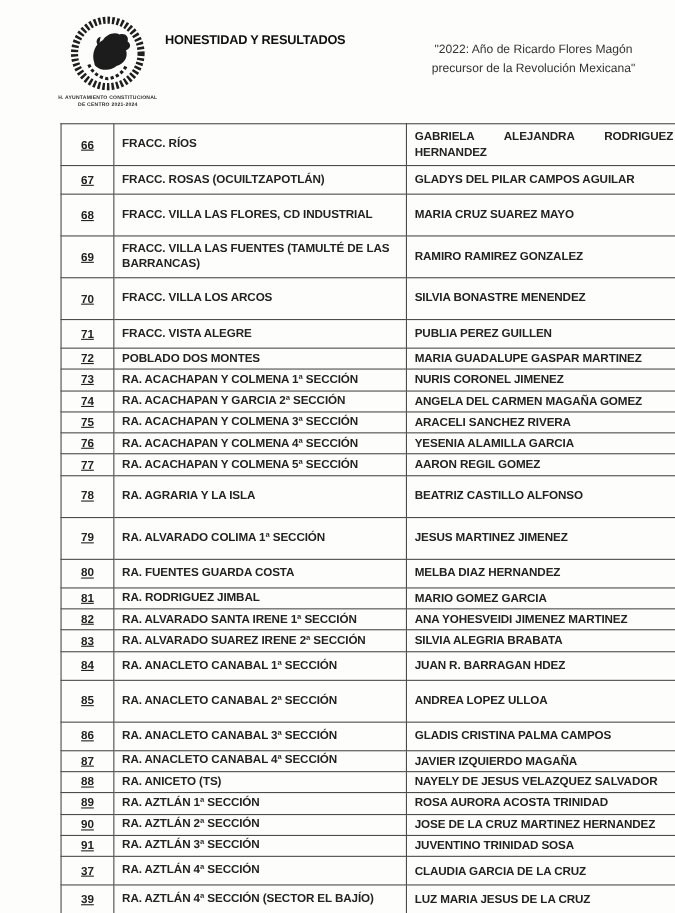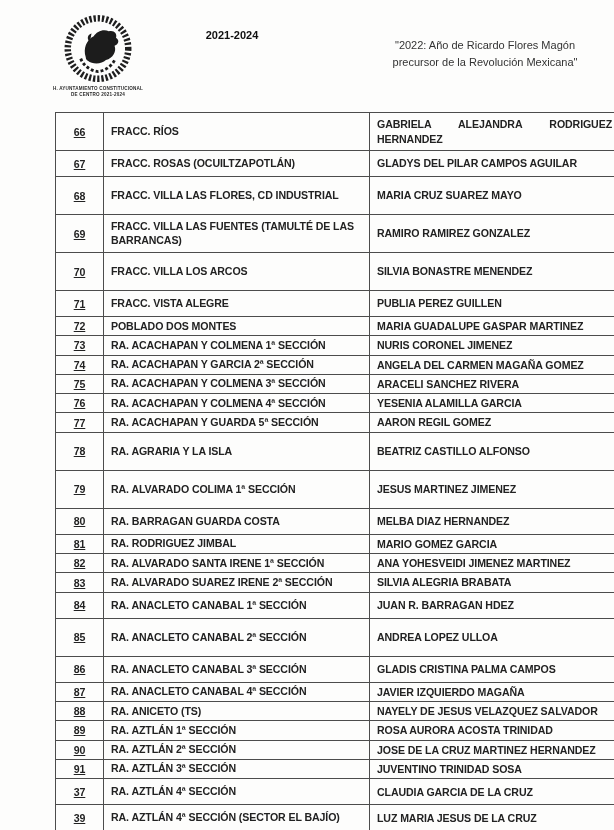"HONESTIDAD Y RESULTADOS" div.brand-sub { html: none -> <div>HONESTIDAD Y RESULTADOS</div> }
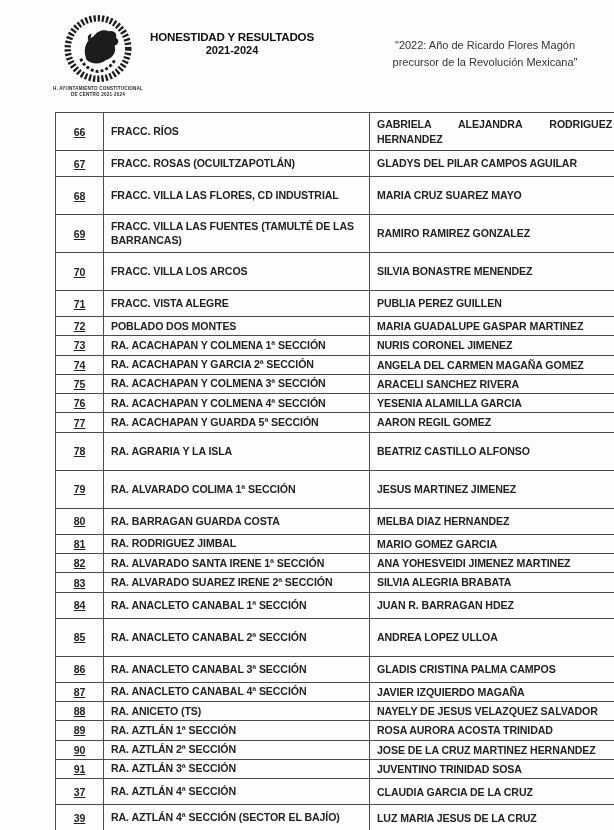"2021-2024" div.brand-period { html: <div>2021-2024</div> -> none }
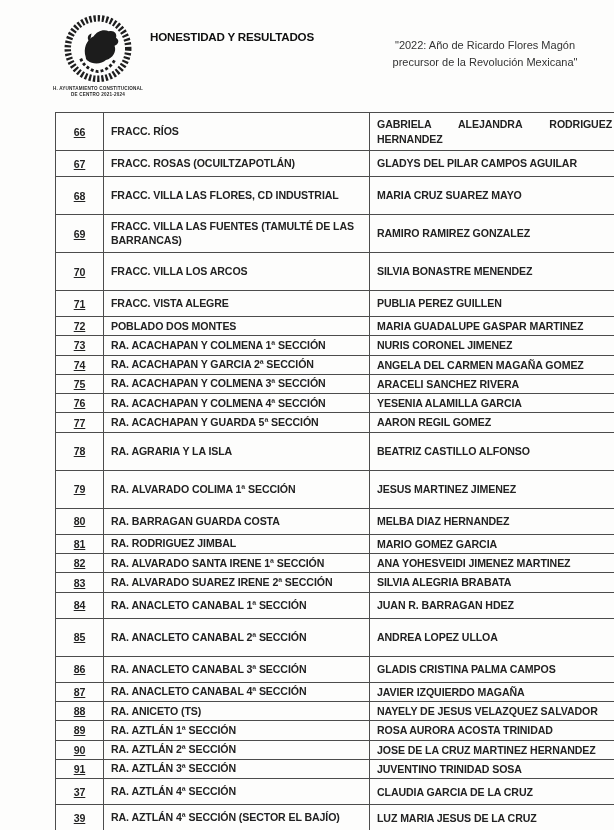"RA. ACACHAPAN Y GUARDA 5ª" td.c-place { text: GUARDA -> COLMENA }
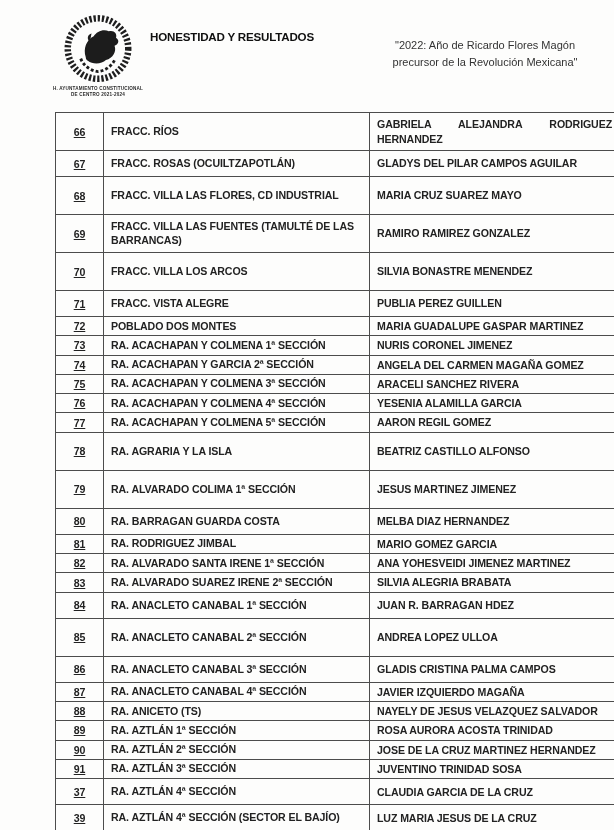"RA. BARRAGAN GUARDA COSTA" td.c-place { text: BARRAGAN -> FUENTES }
